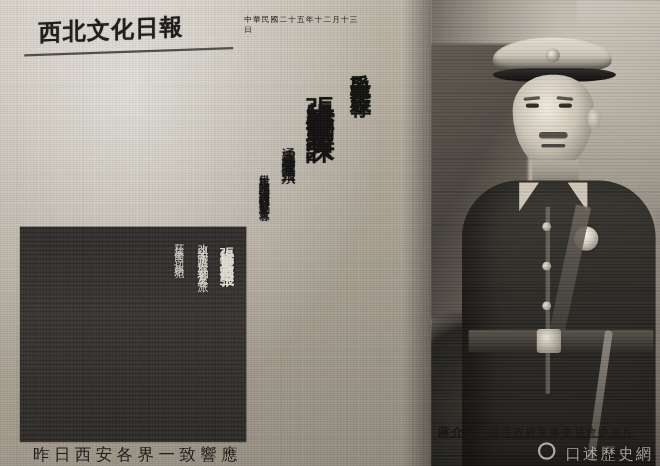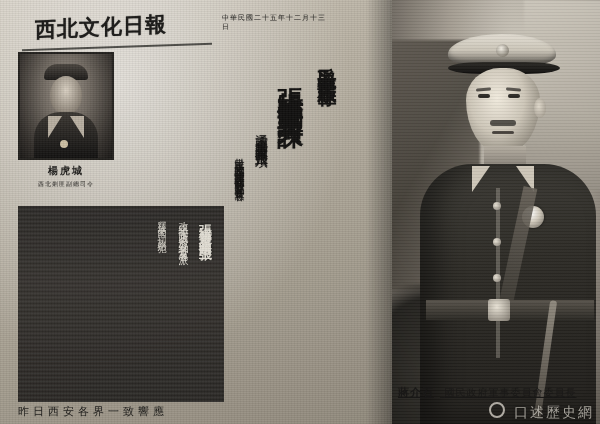"楊虎城" div.portrait-block { html: <div> <div> <div></div> <div></div> <div></div> <div></div> <div></div> <div></div> </div> <div>楊虎城</div> <div>西北剿匪副總司令</div> </div> -> none }
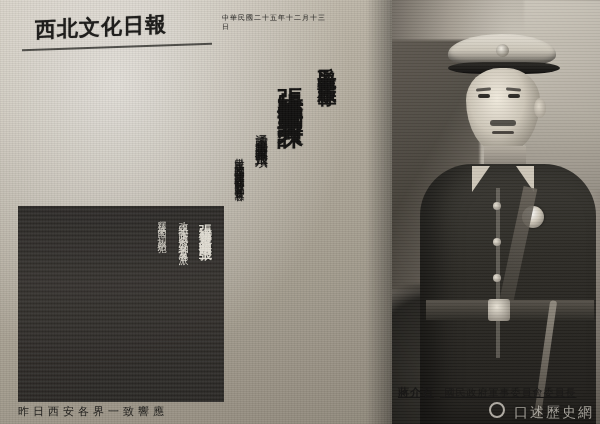"昨日西安各界一致響應" .bottom-strip { font-size: 11px -> 15px; left: 18px -> 30px }
